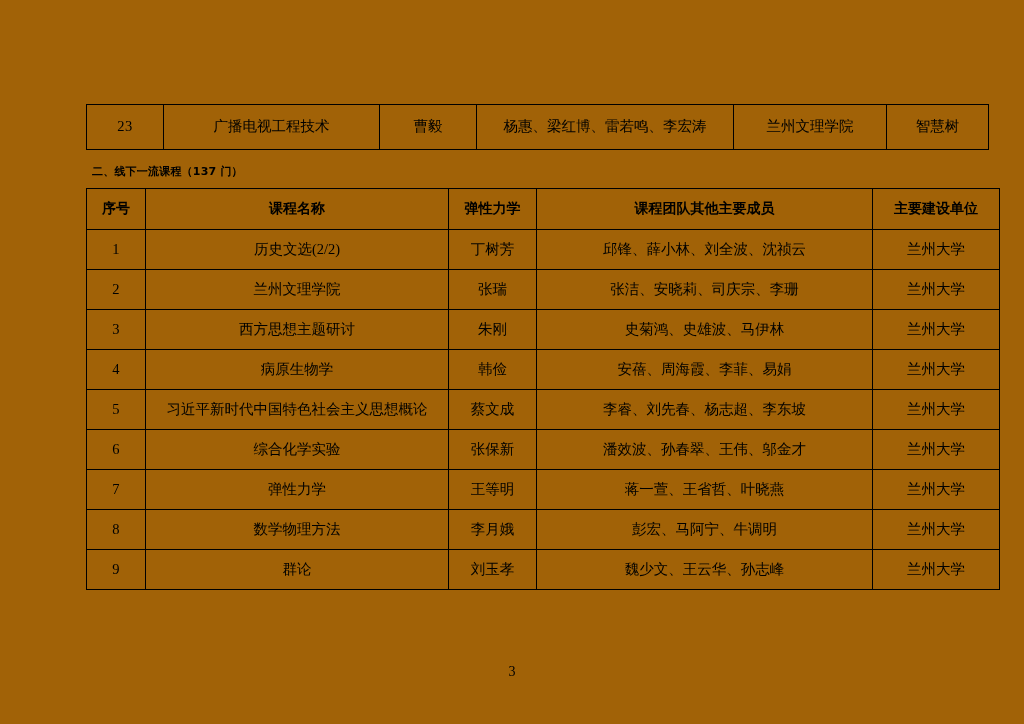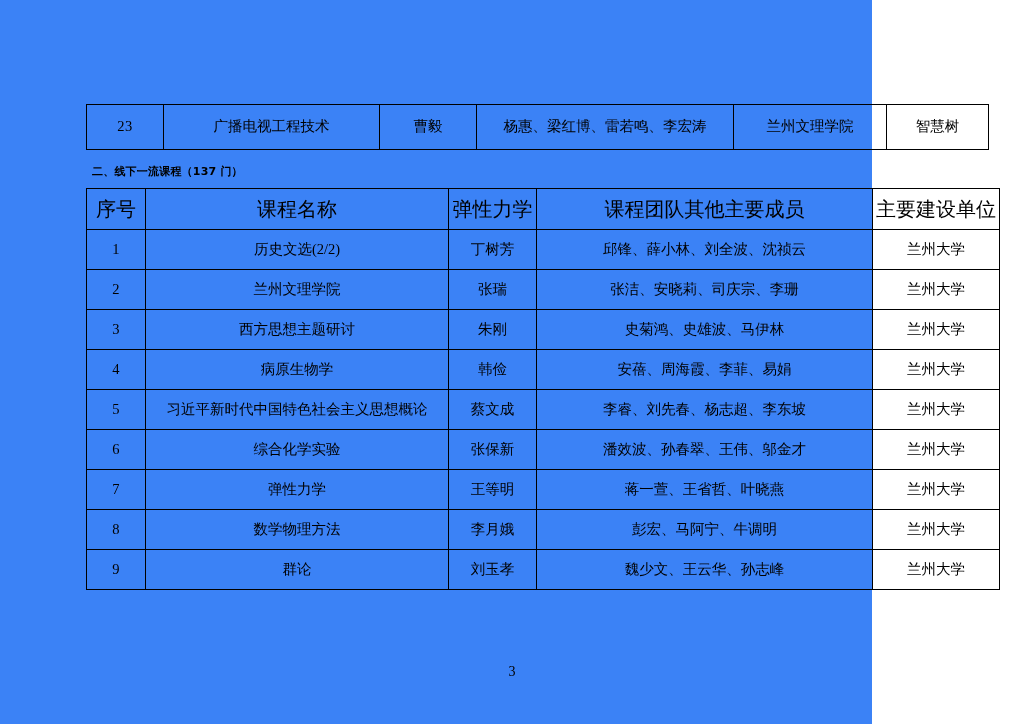"23" .page { background: #3b82f6 -> #a16207; width: 872px -> 1024px }
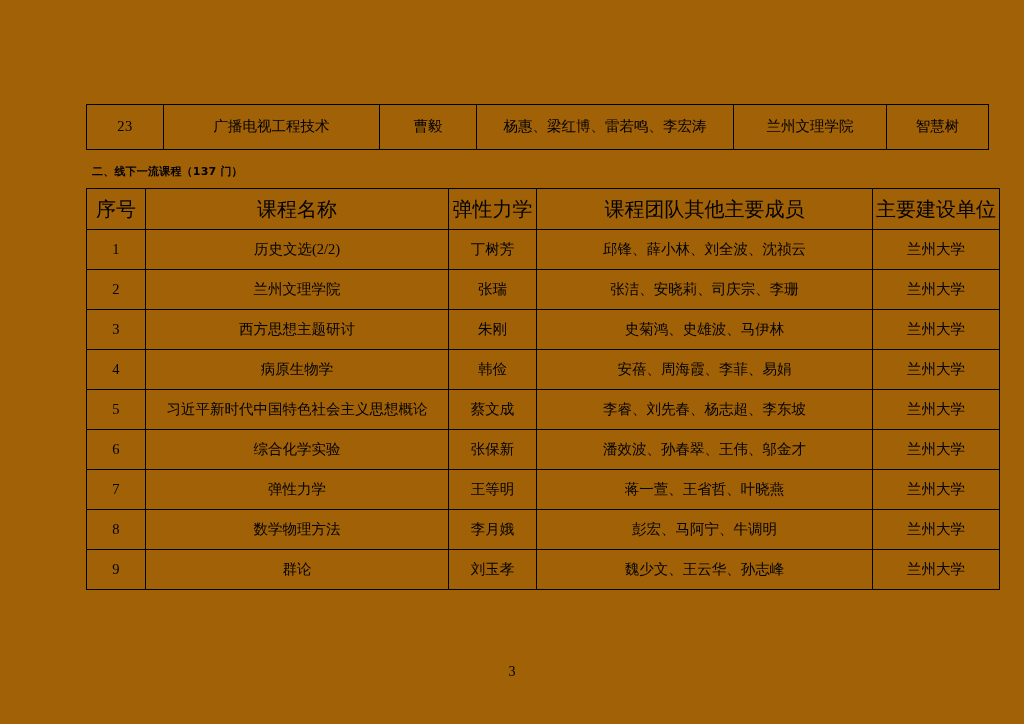"序号" table.main-table thead th { font-size: 20px -> 14px; font-weight: normal -> bold }
